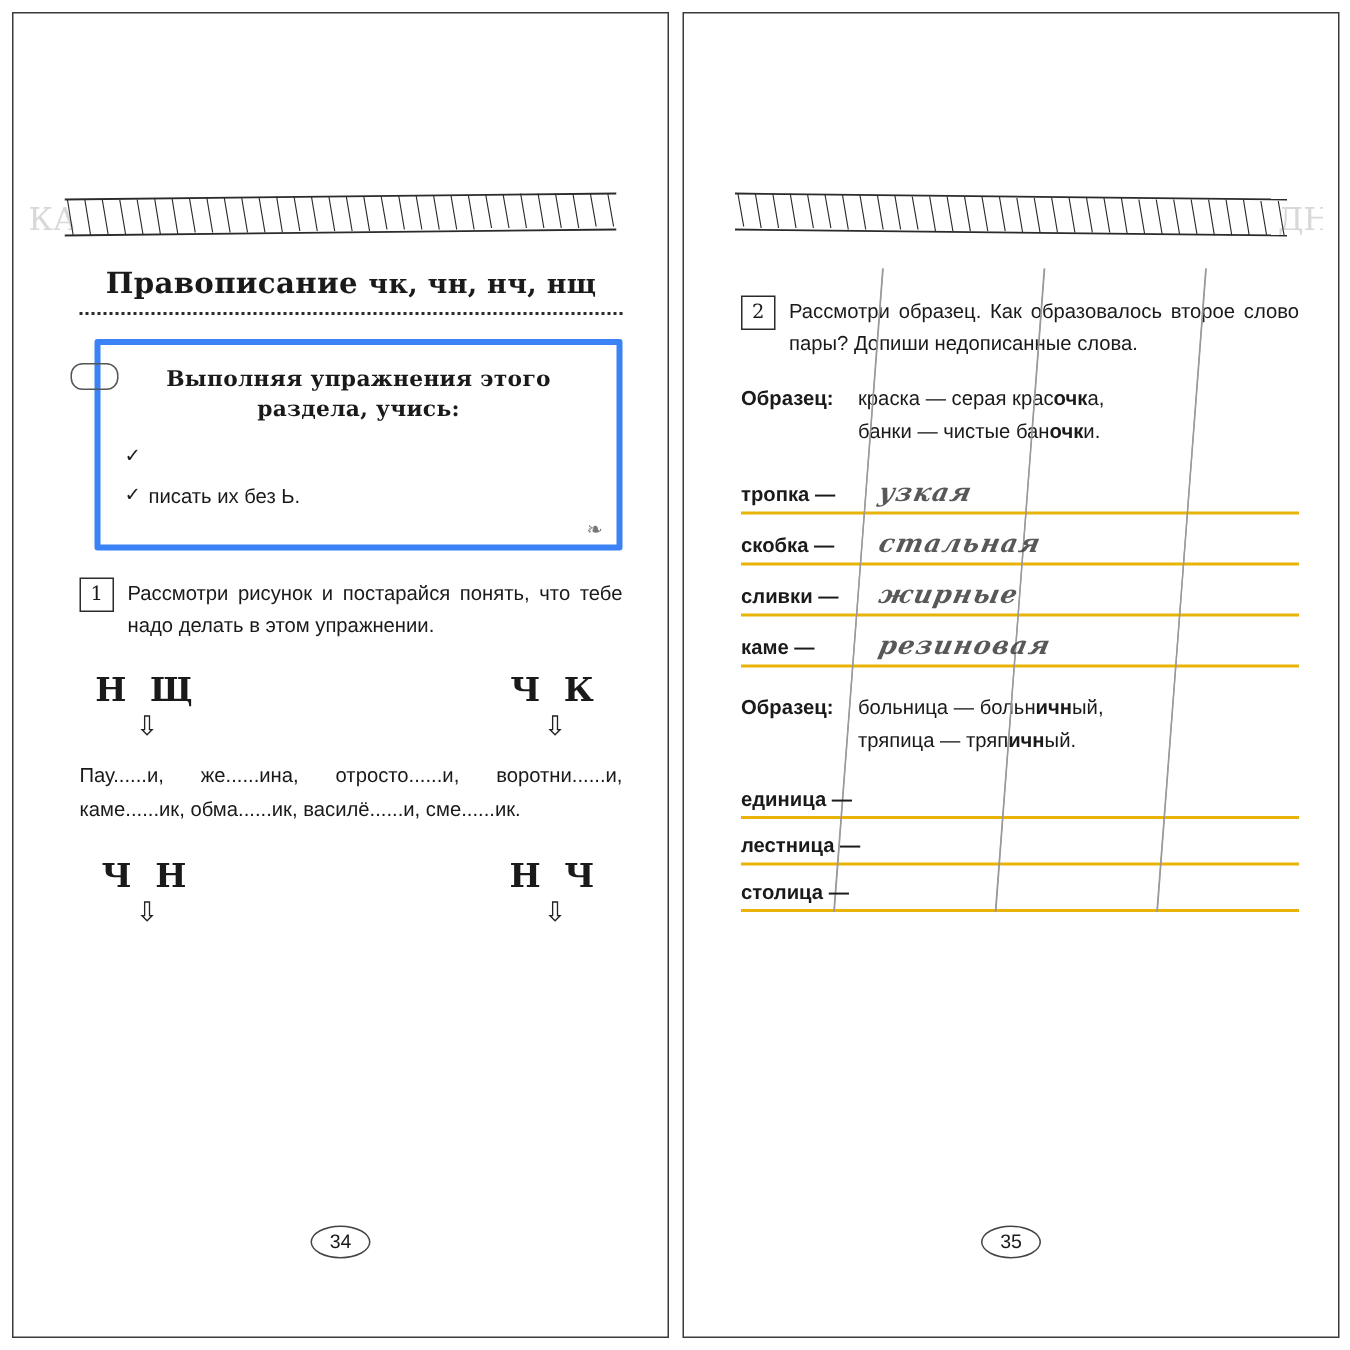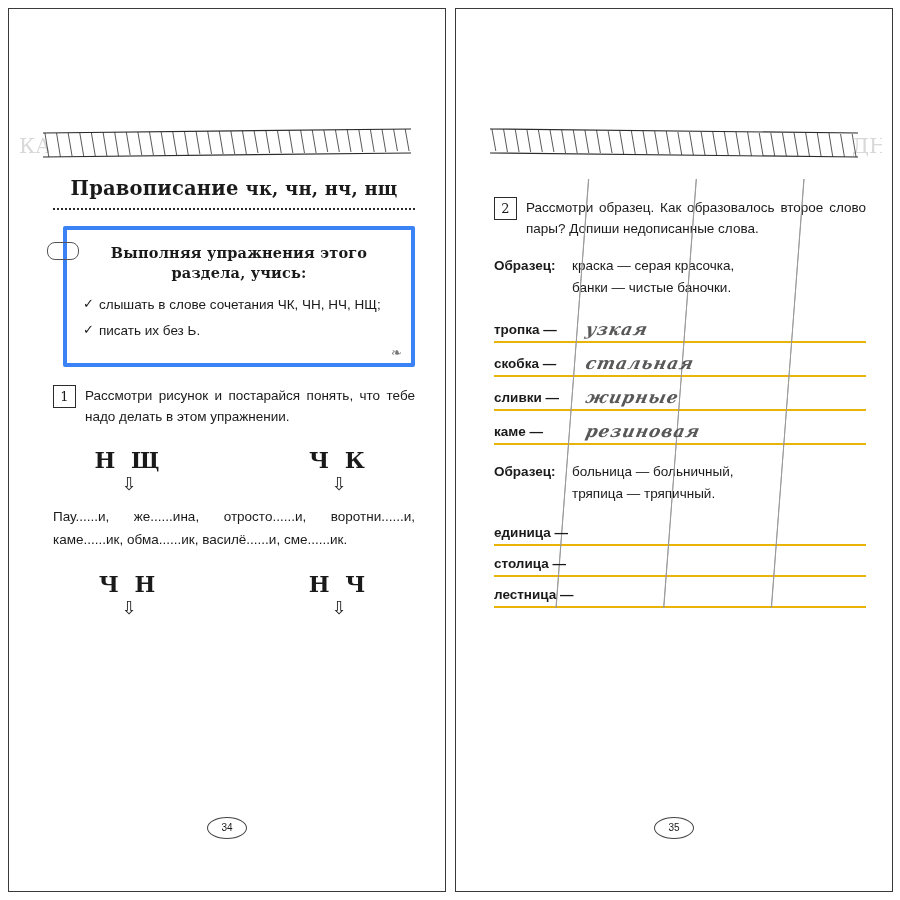"очк" b.hl { font-weight: normal -> bold }
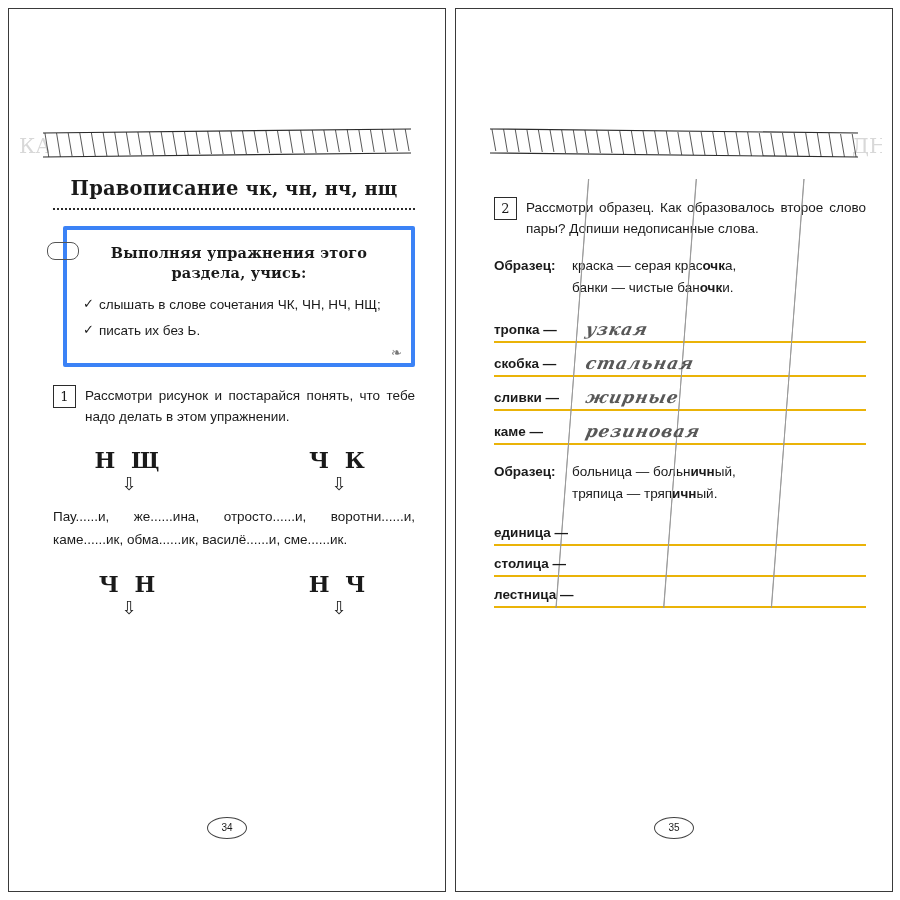"слышать в слове сочетания ЧК," span { html: <span>слышать в слове сочетания ЧК, ЧН, НЧ, НЩ;</span> -> none }
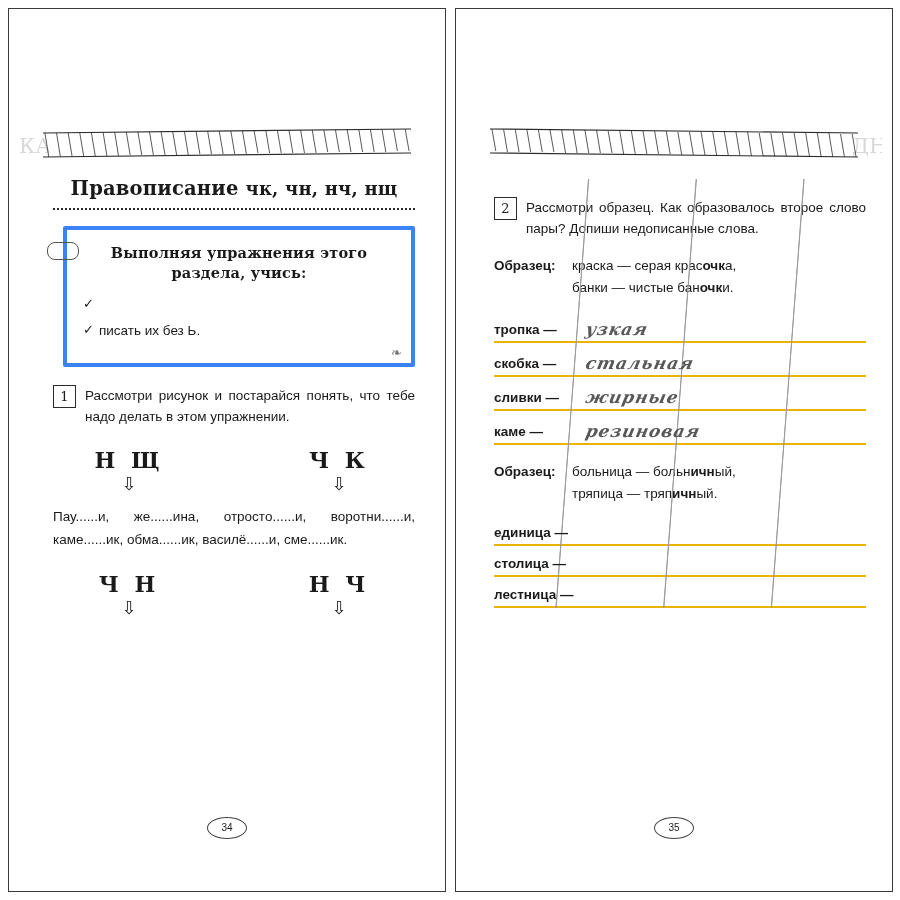"Н Щ" .pair-row { justify-content: center -> space-between }
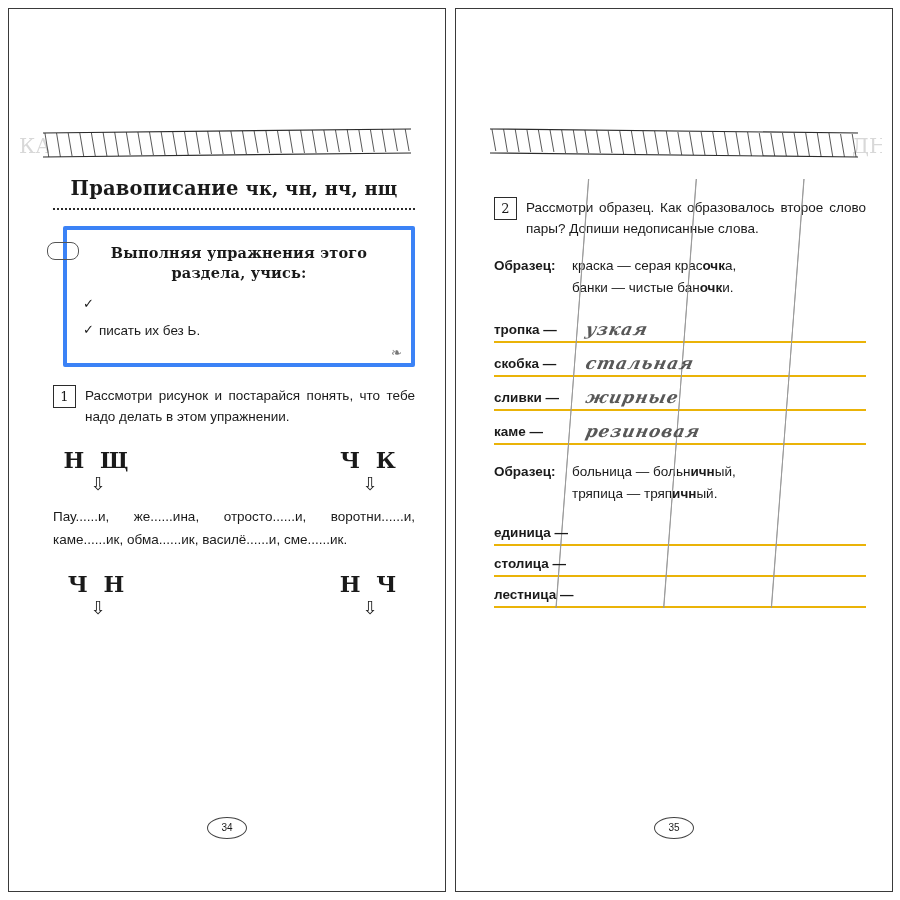"столица —" div.write-row { order: before "лестница —" -> after "лестница —" }
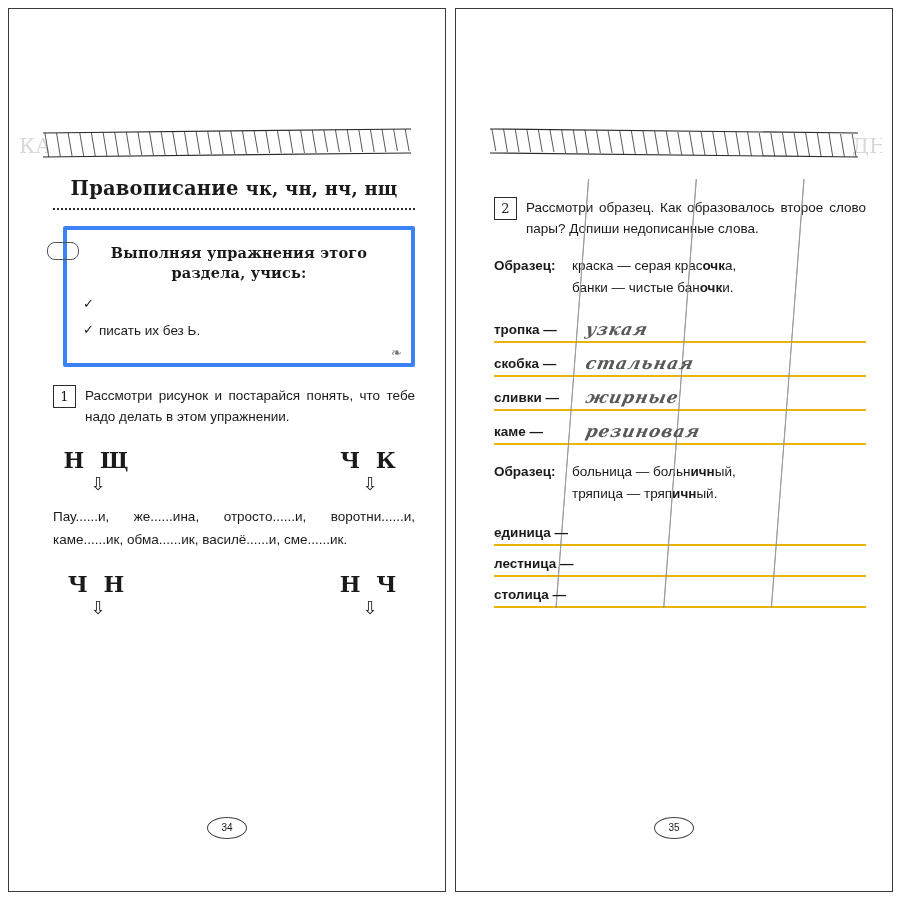"34" .folio span { font-size: 10px -> 13px }
